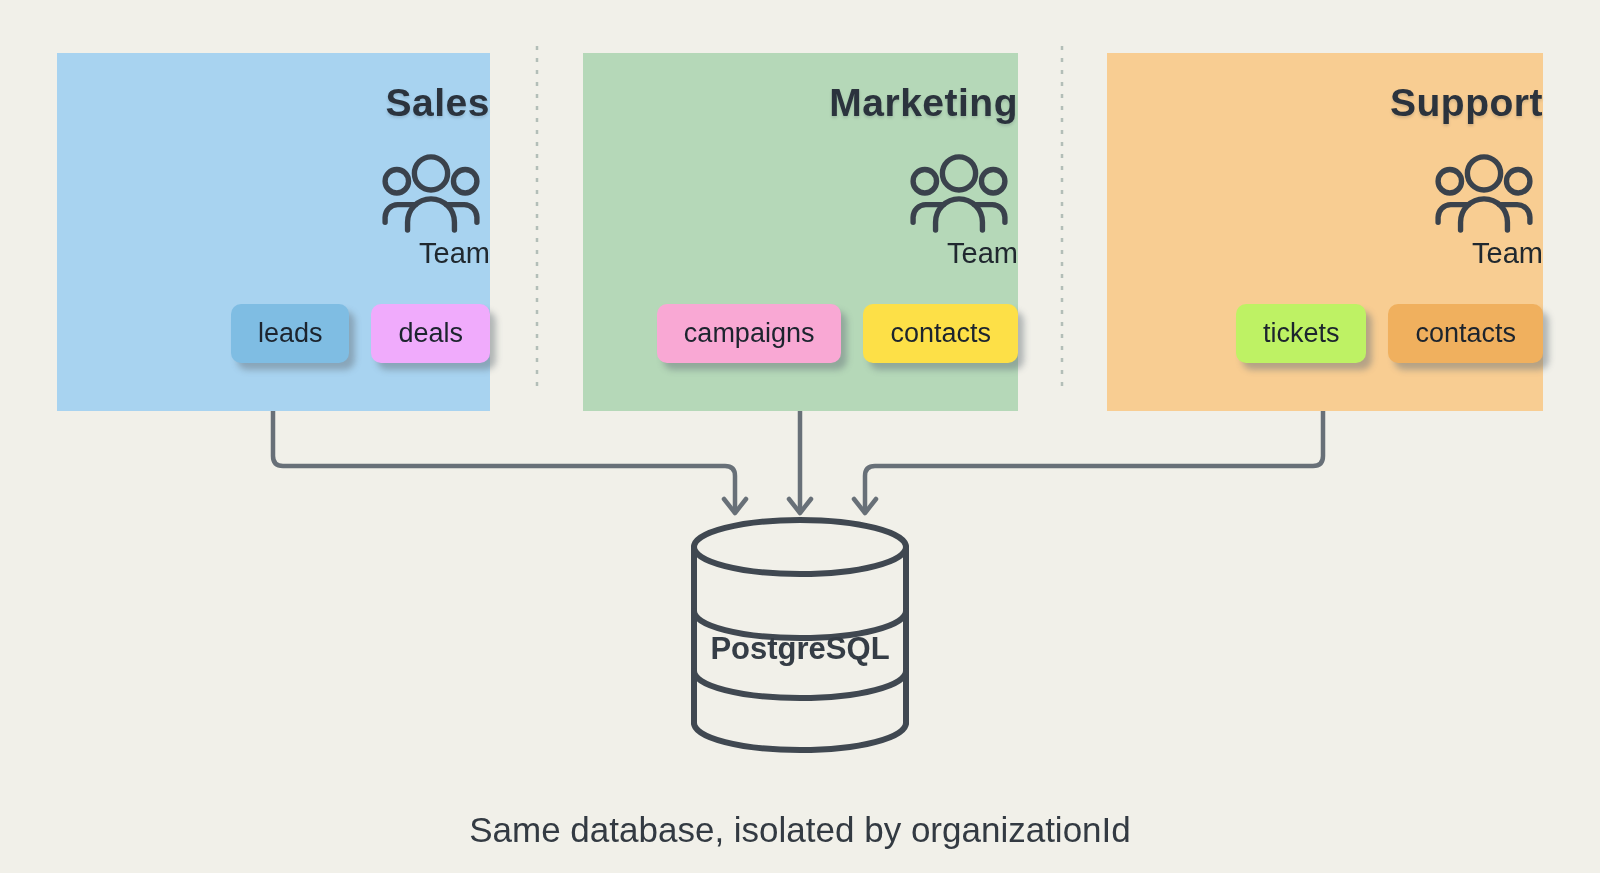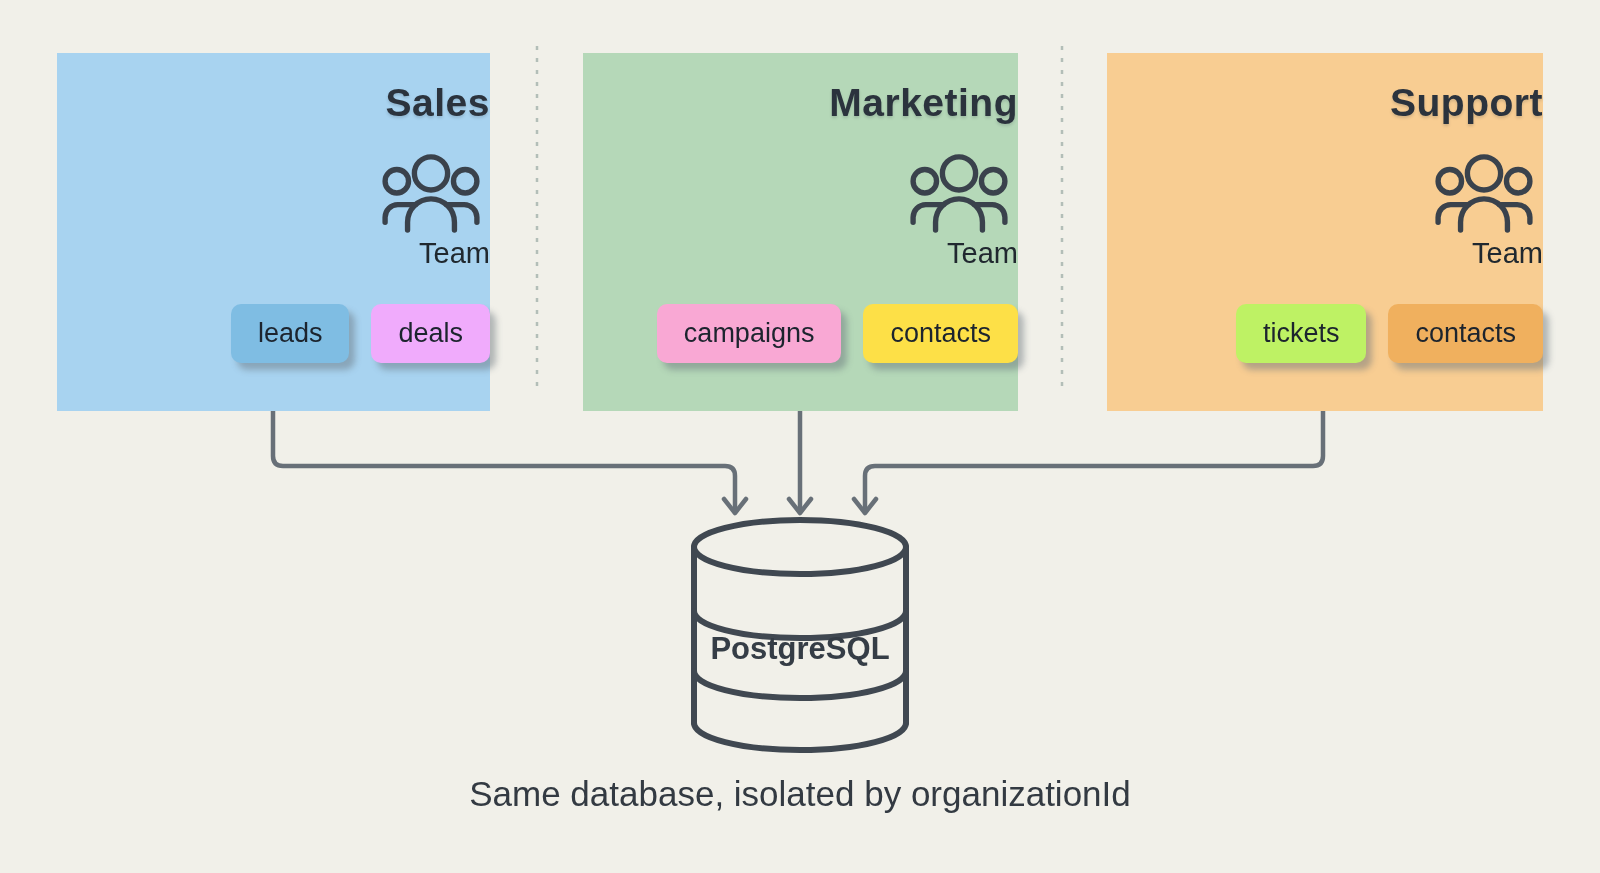"Same database, isolated by" .caption { top: 774px -> 810px }
